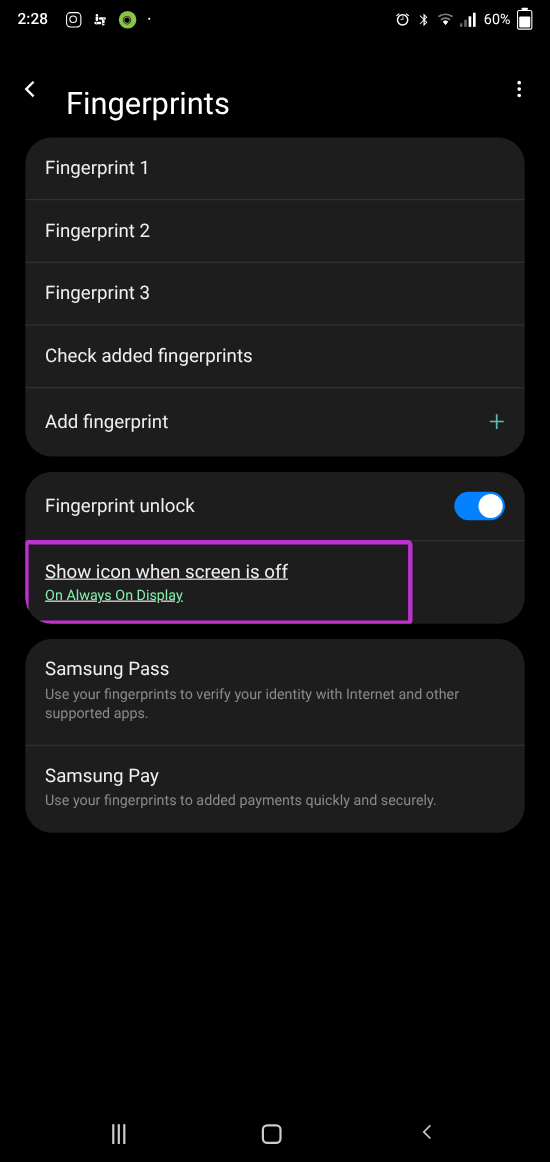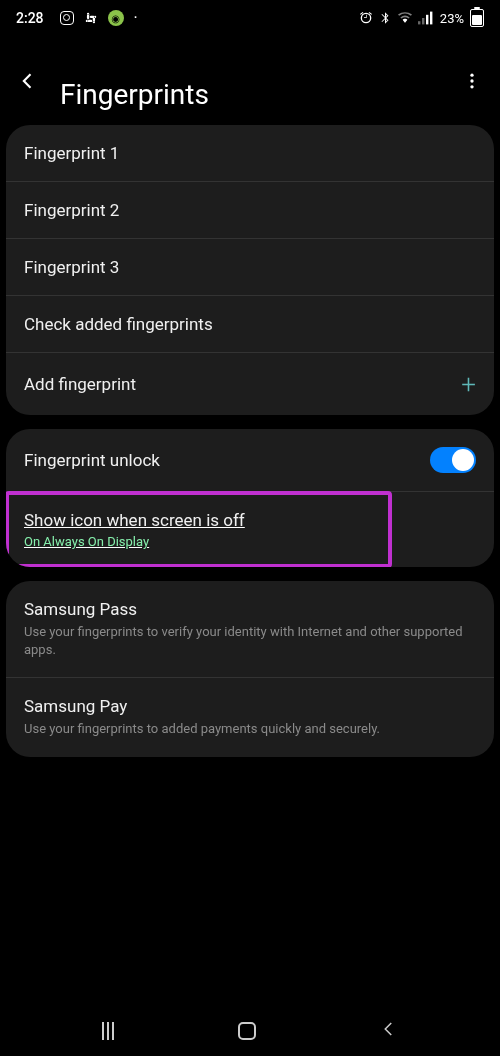"23%" span.battery-pct { text: 23% -> 60% }
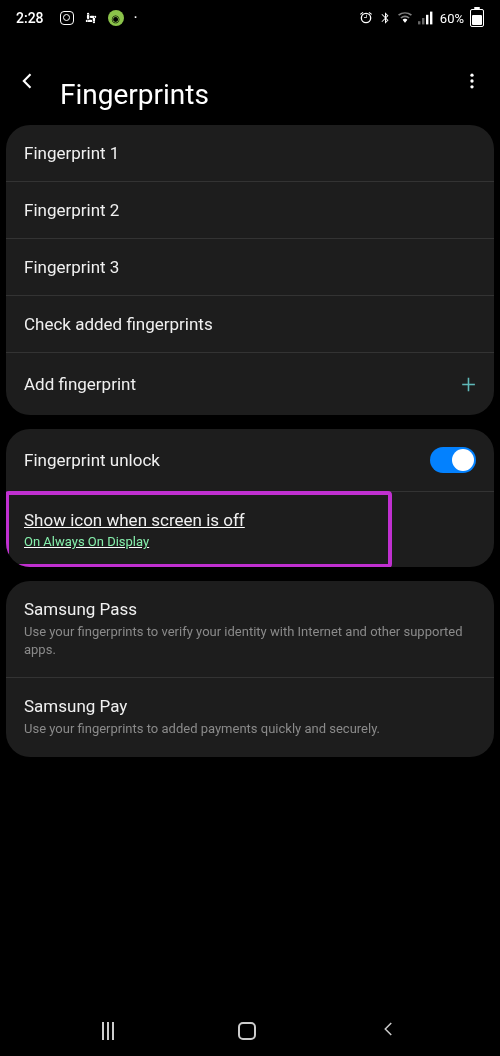"Fingerprint 1" .content { padding: 0 6px -> 0 23px }
